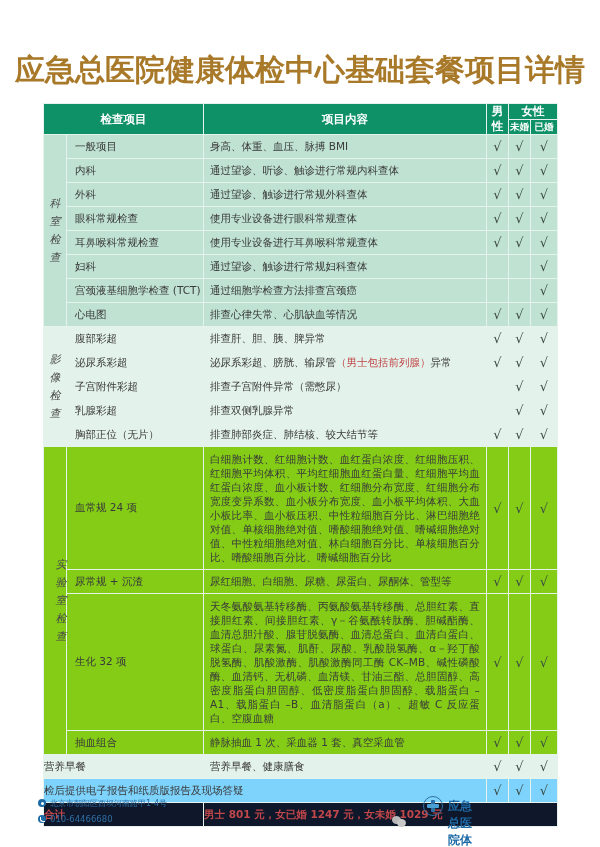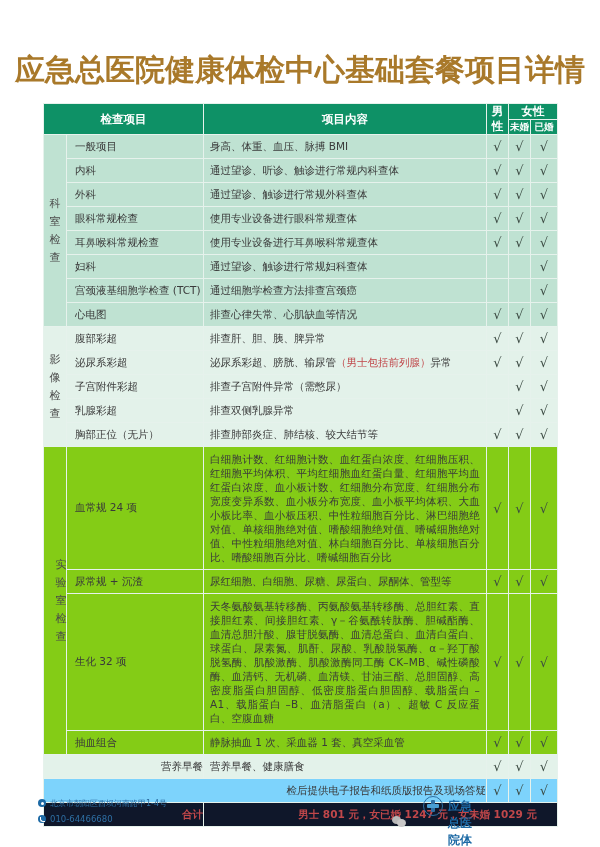"科室检查" td.cat { font-style: none -> italic }
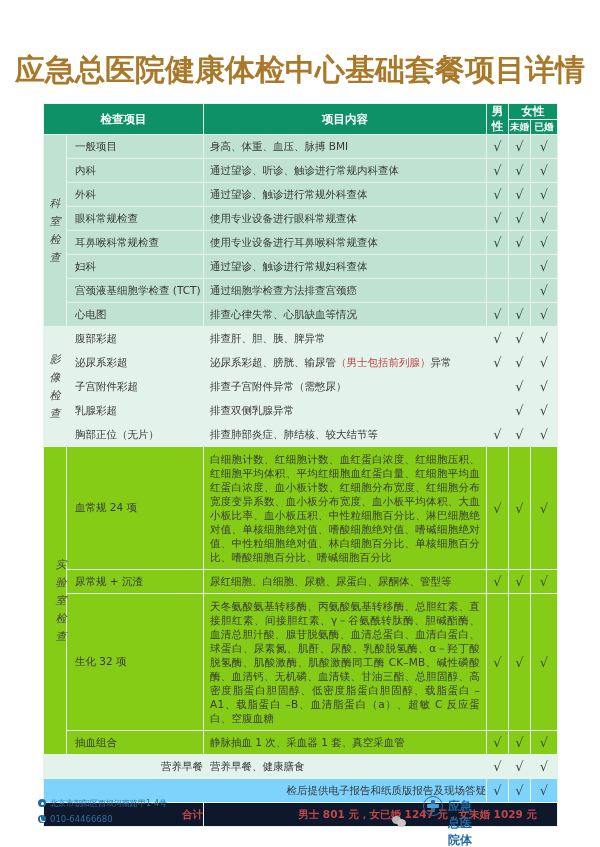"营养早餐" td.center { text-align: right -> left }
